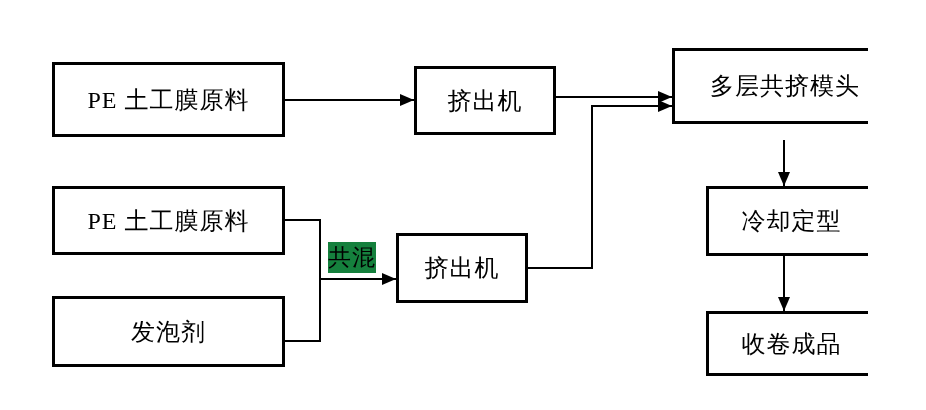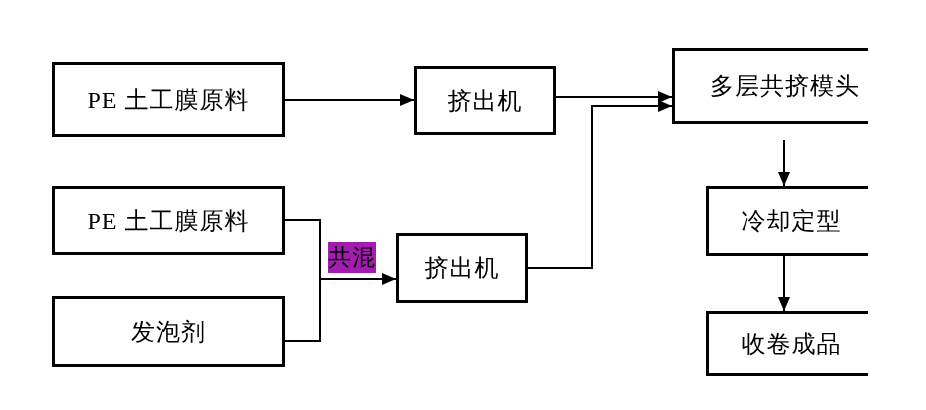"共混" .edge-label { background: #a21caf -> #15803d }
